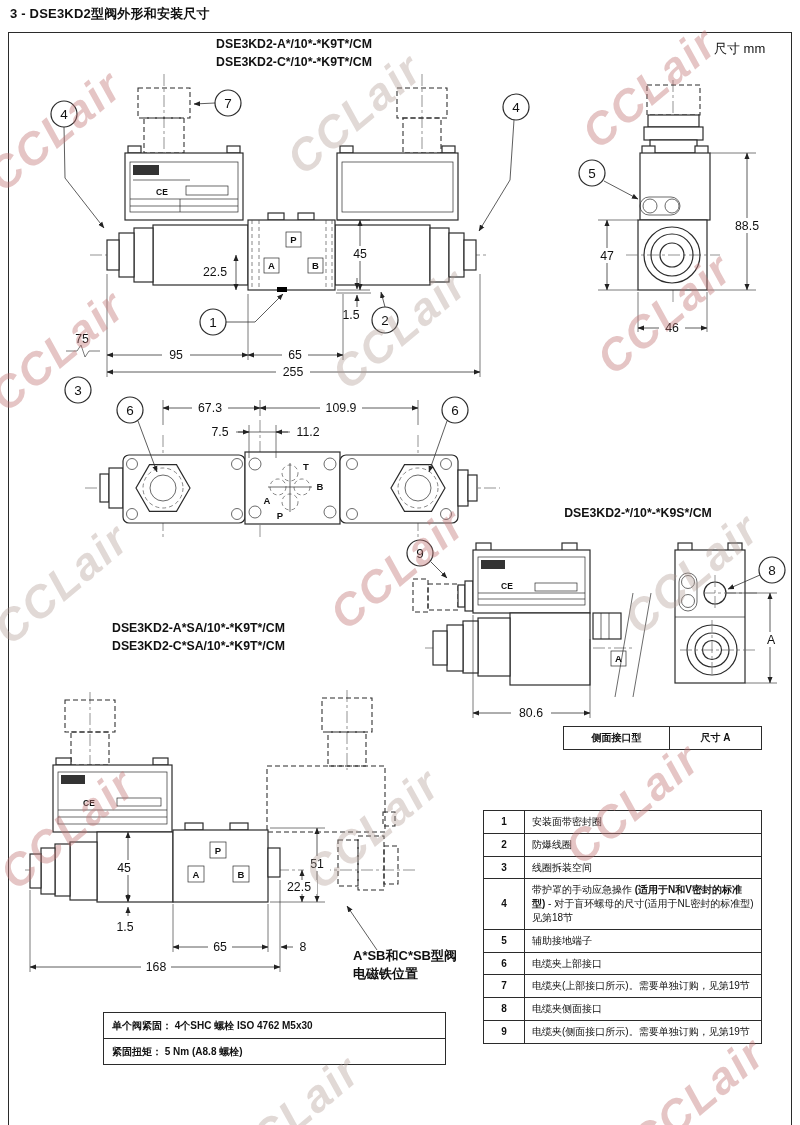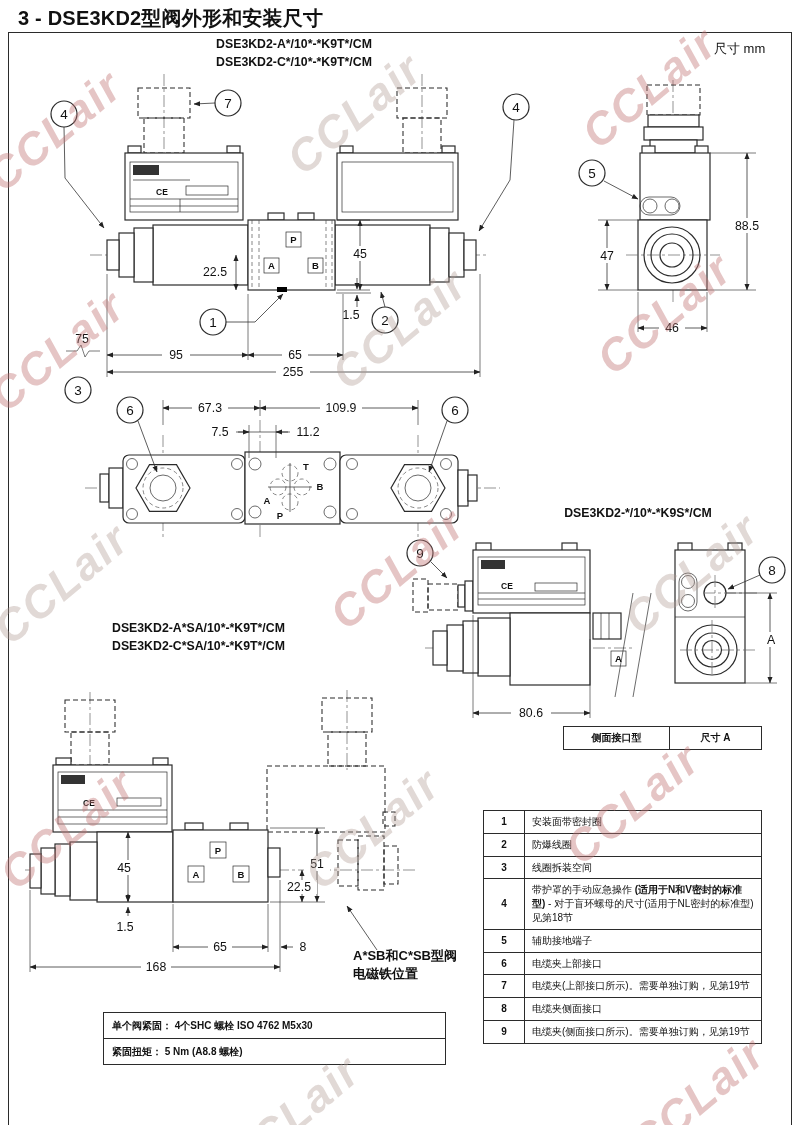"3 - DSE3KD2型阀外形和安装尺寸" #page-title { font-size: 20px -> 13px; margin-left: 8px -> none }
